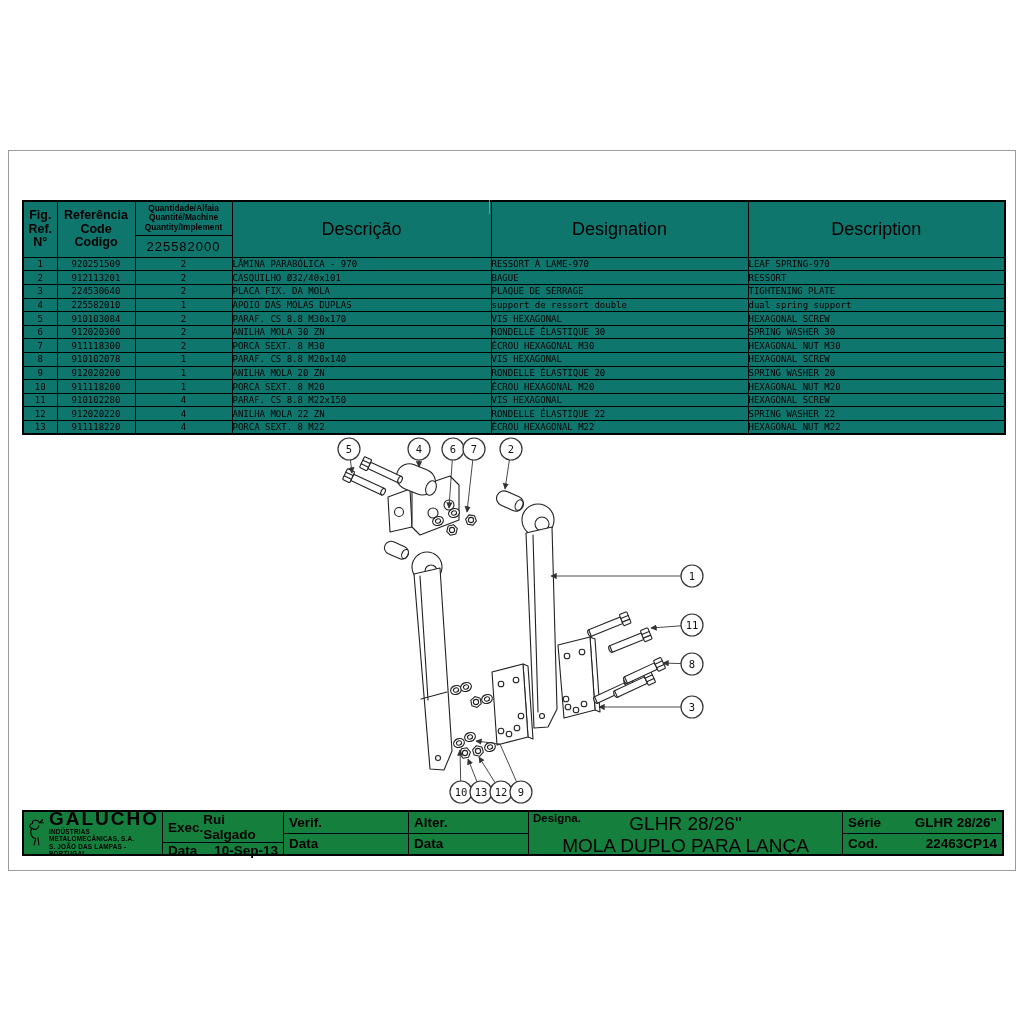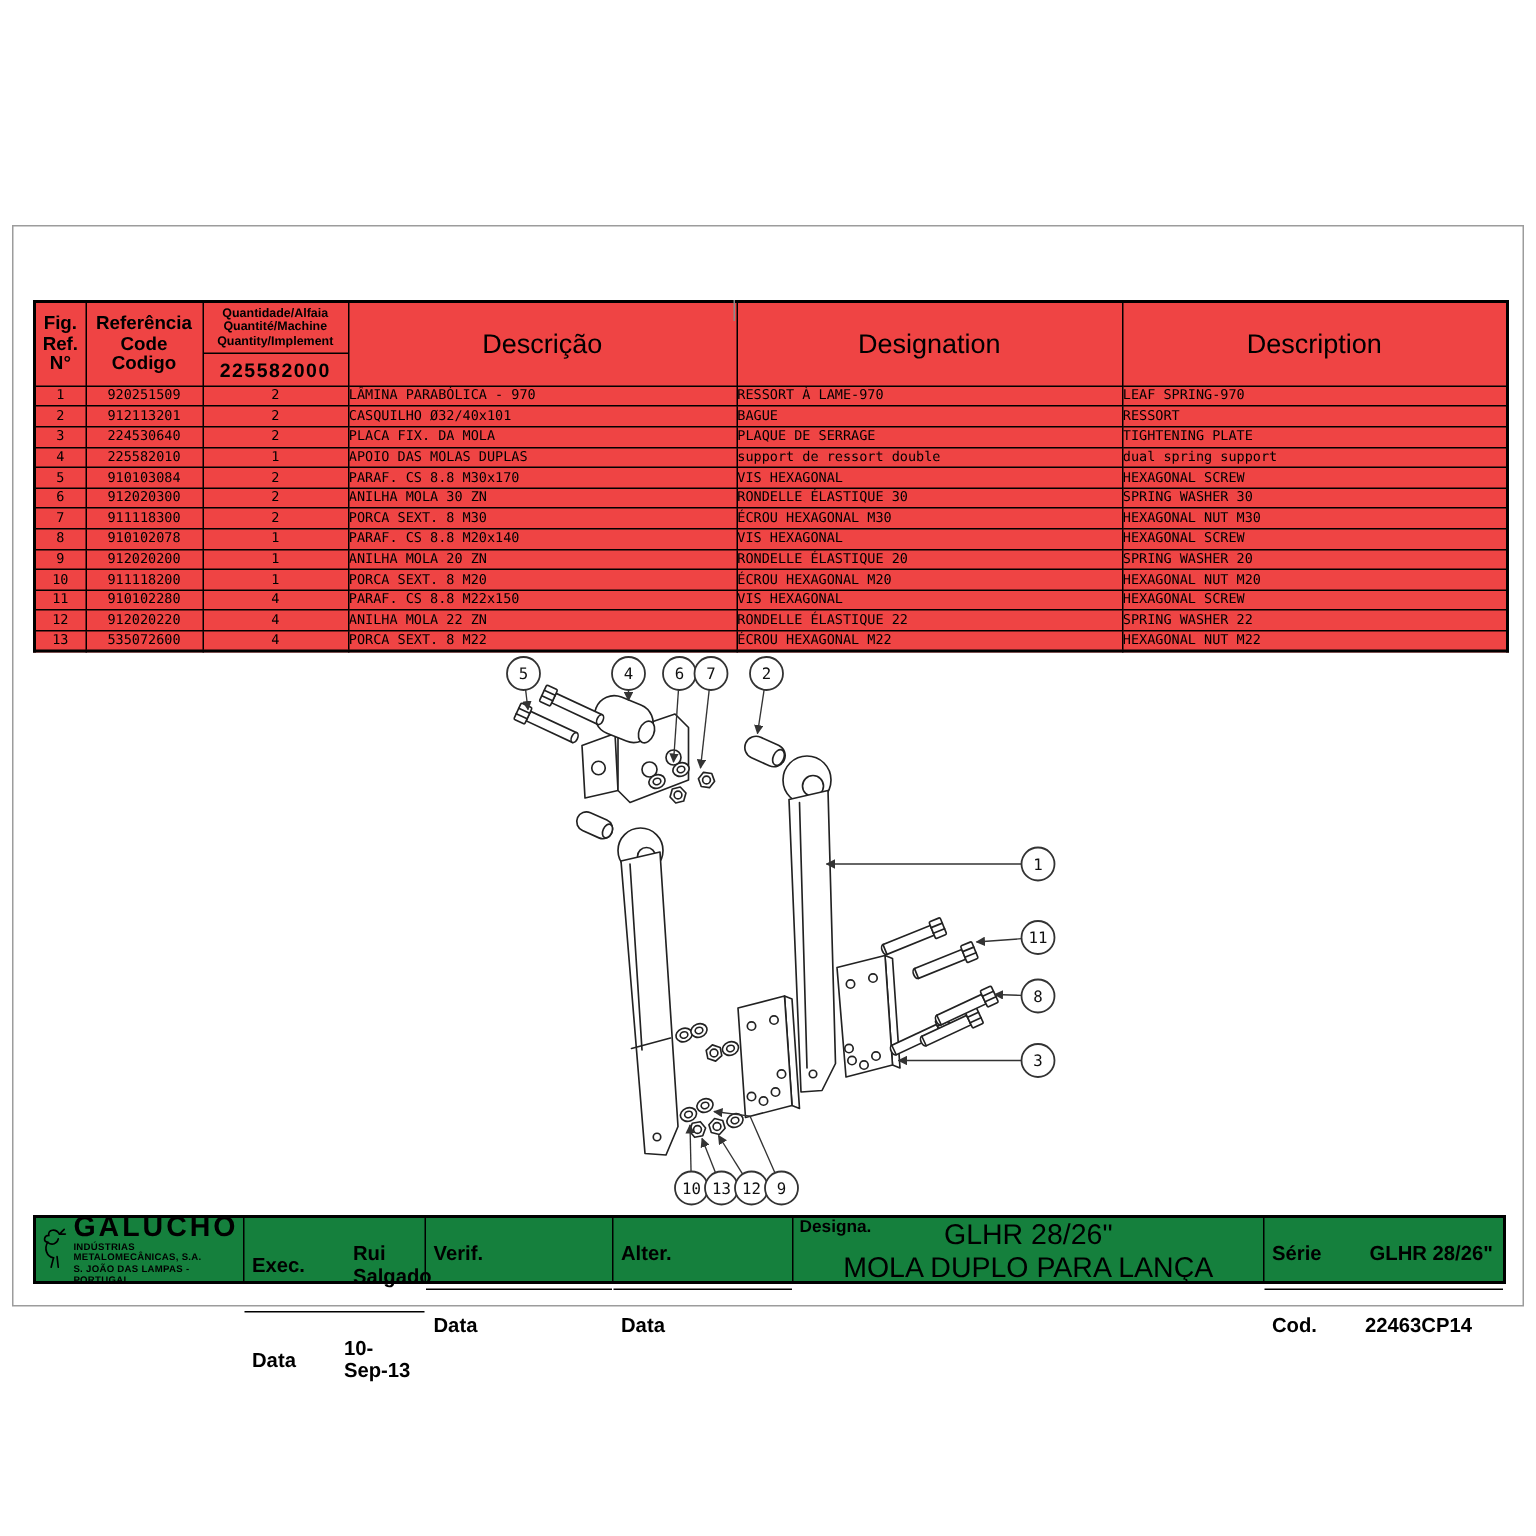"Fig." table.parts { background: #ef4444 -> #0f766e }
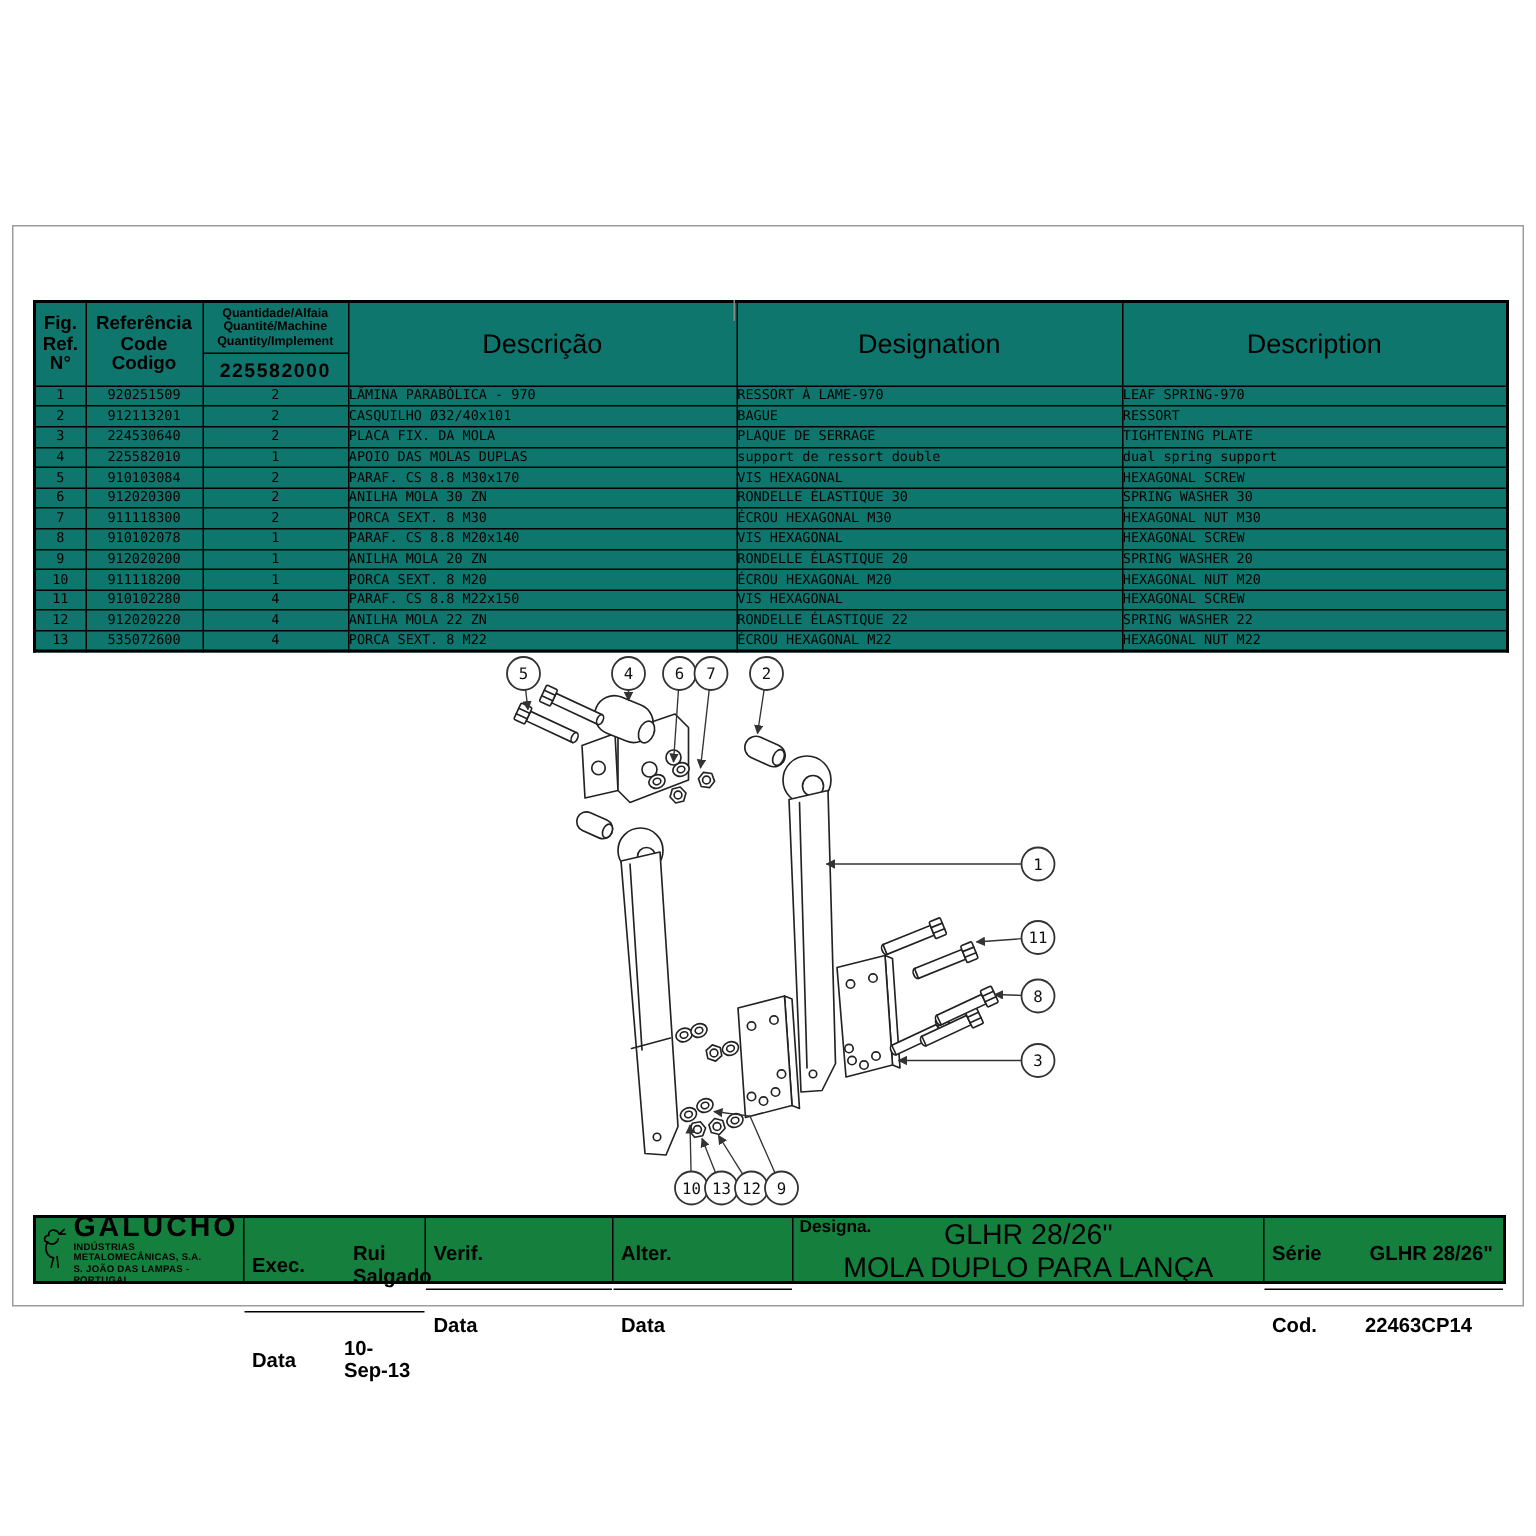"225582000" .qty-val { font-weight: 700 -> 400 }
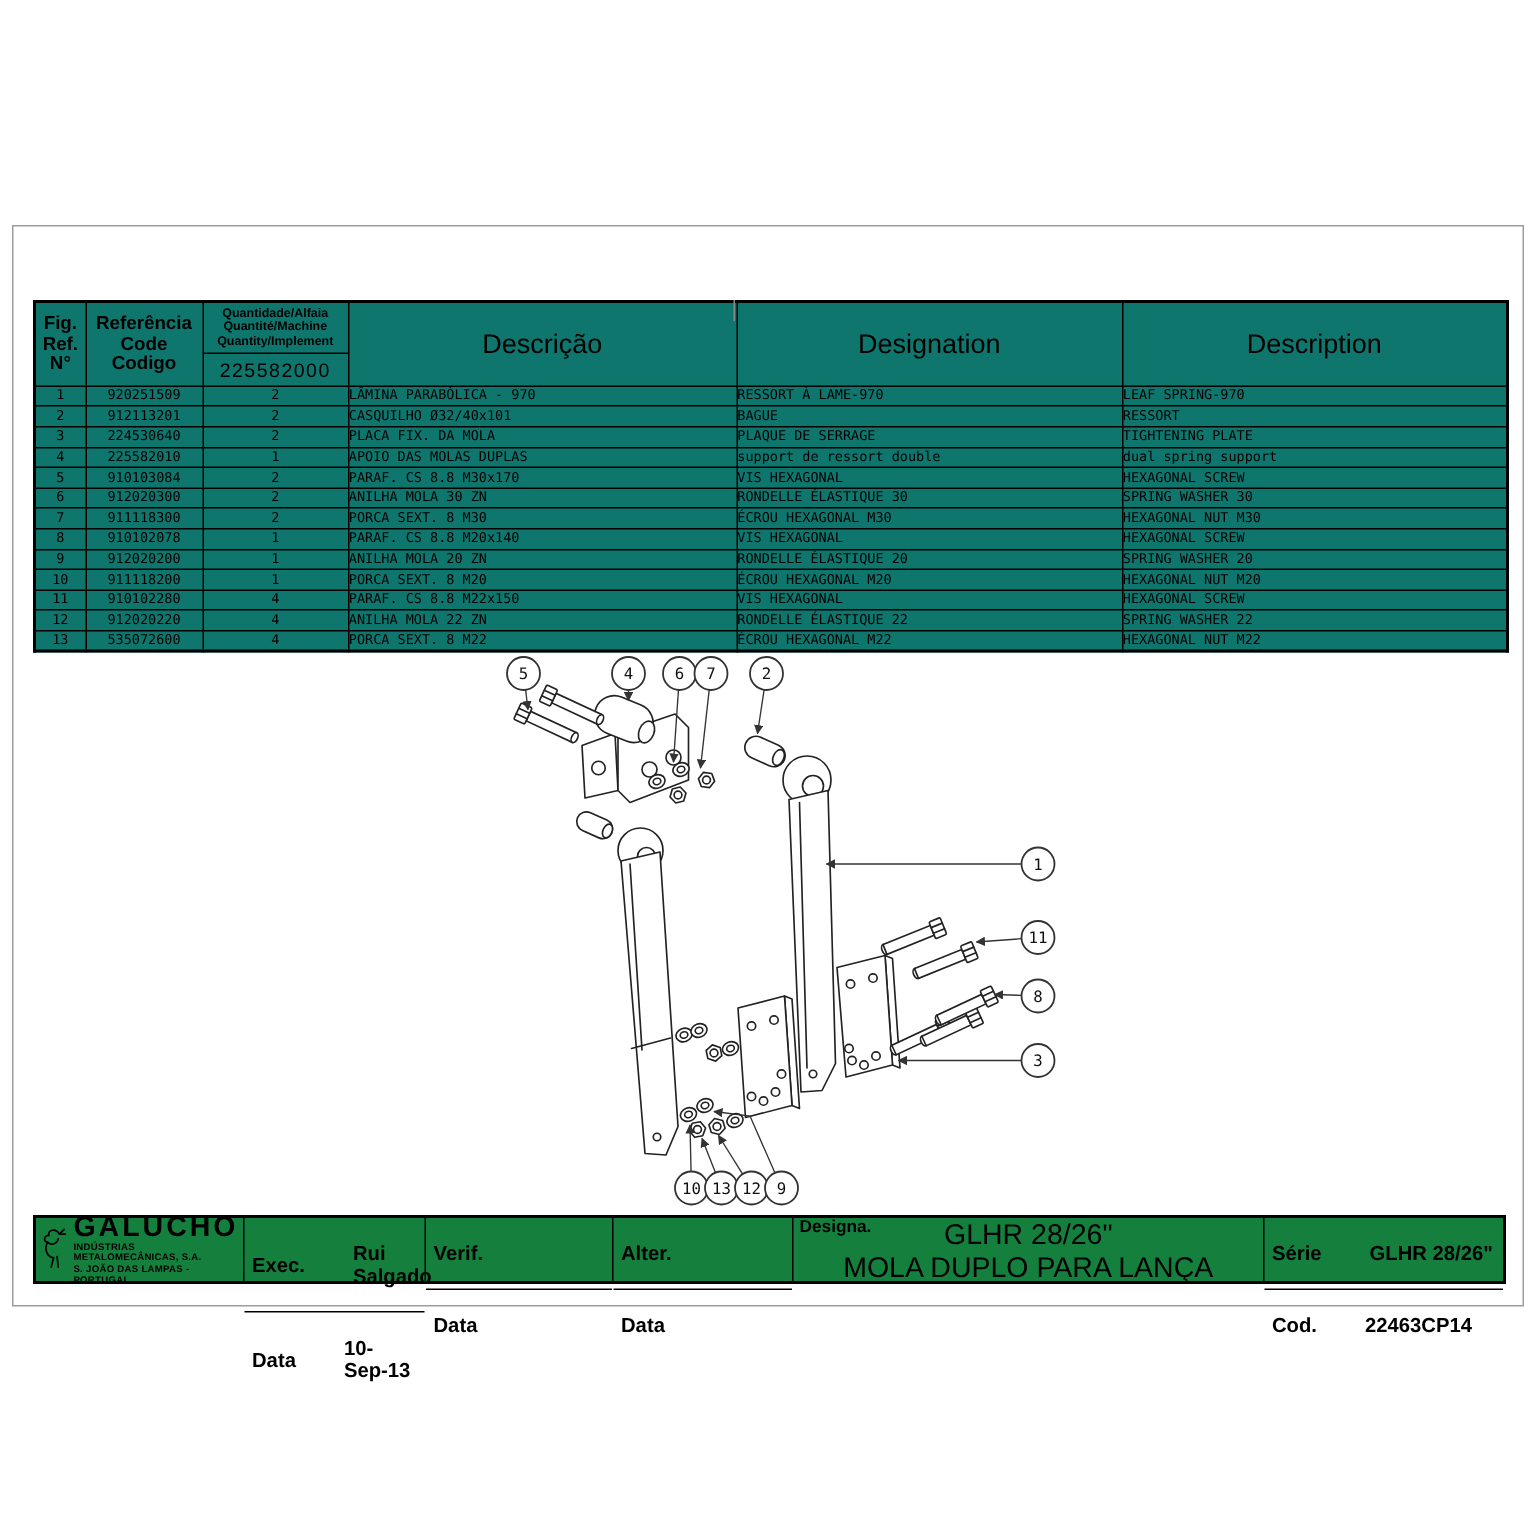"535072600" td.c { text: 535072600 -> 911118220 }
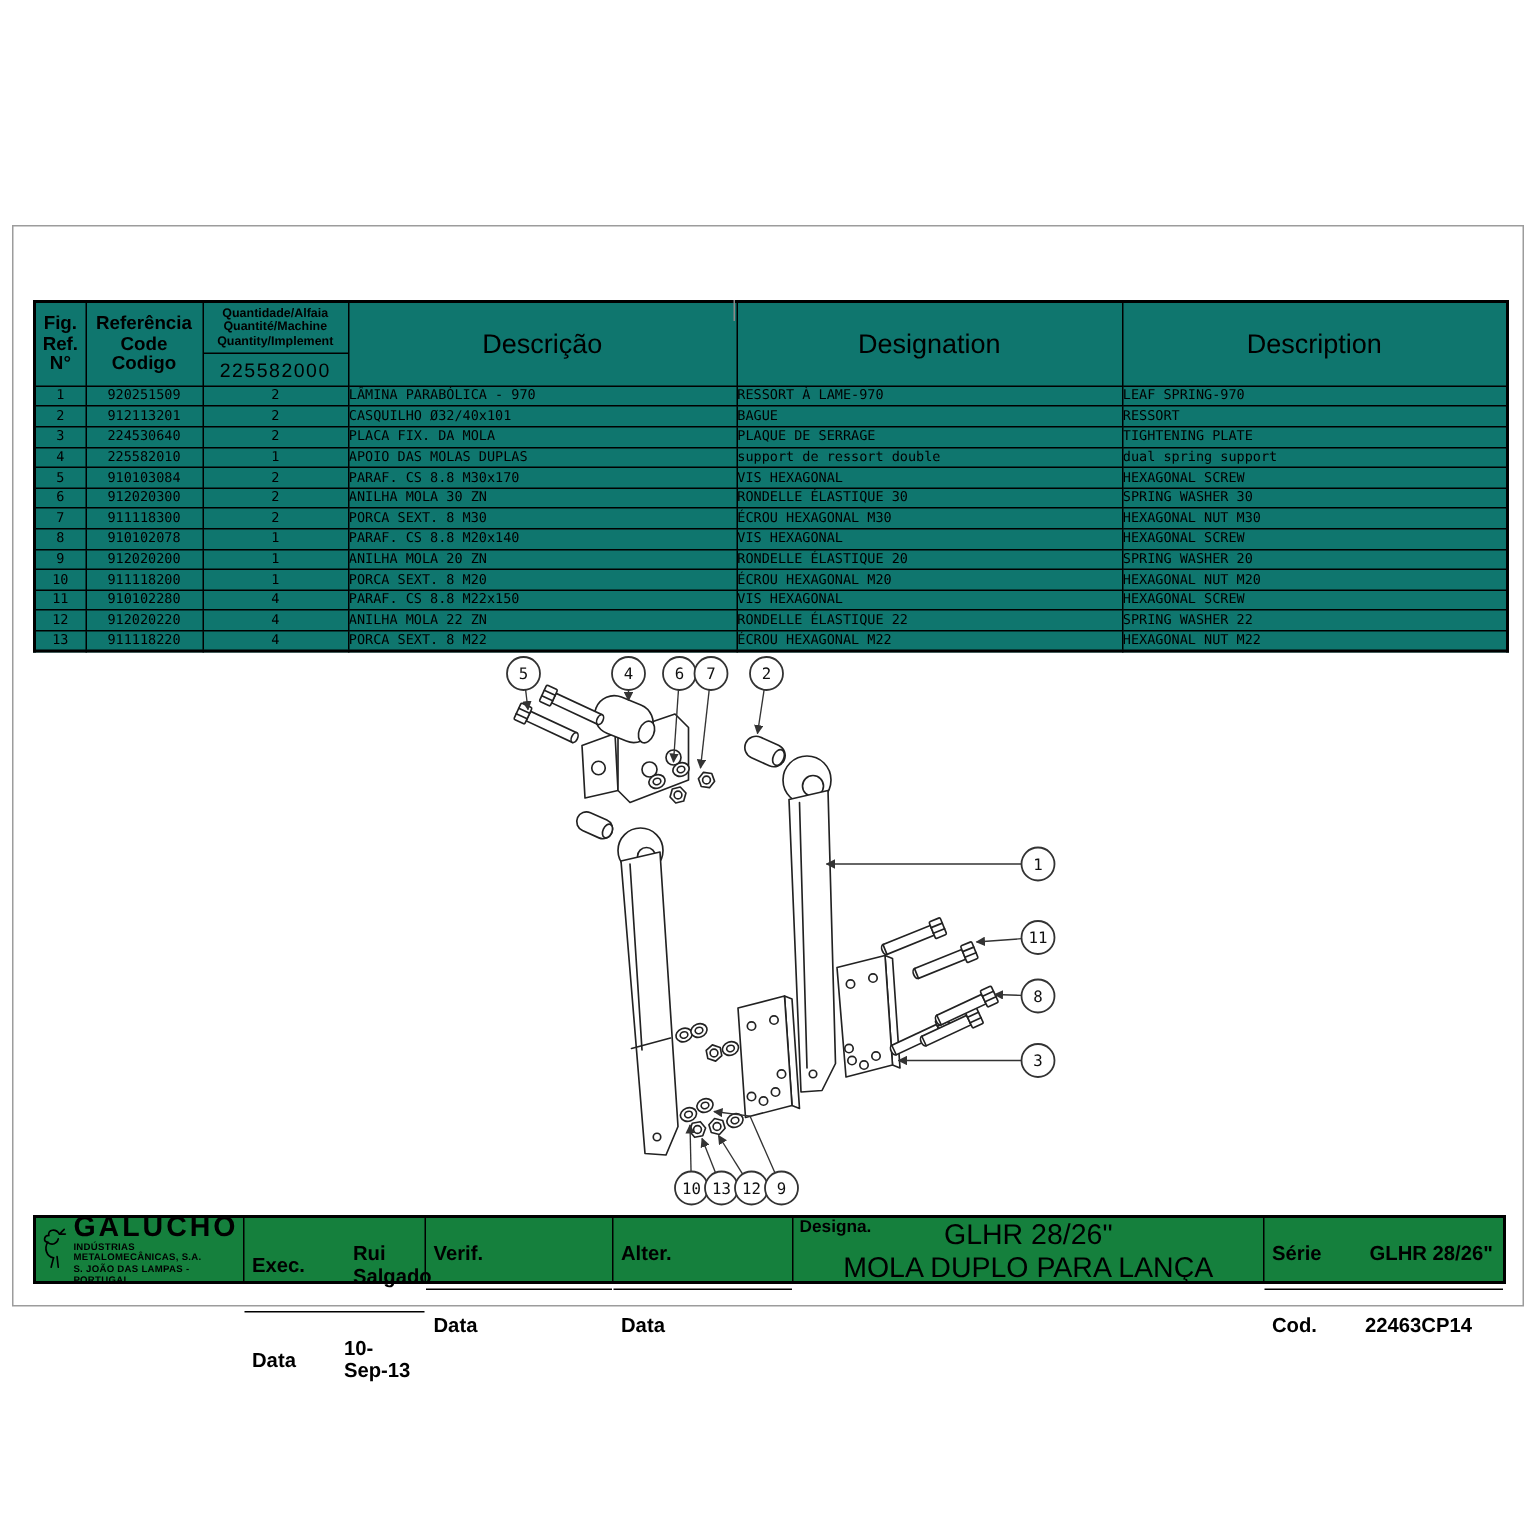"Exec." .tb-row { gap: 32px -> none; justify-content: none -> space-between; padding: 16px 5px -> 0 5px }
